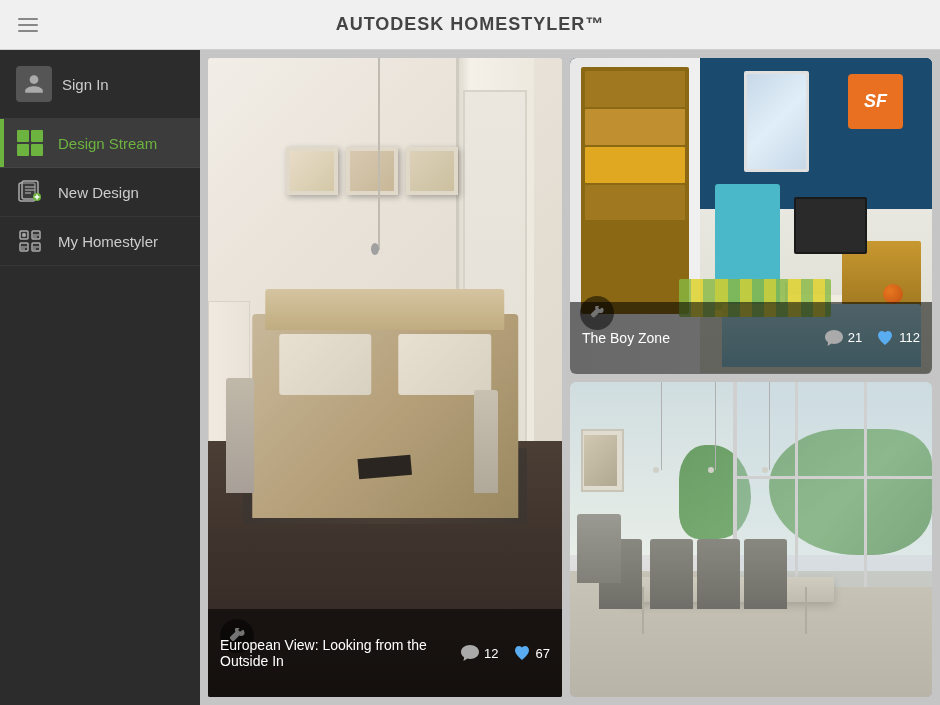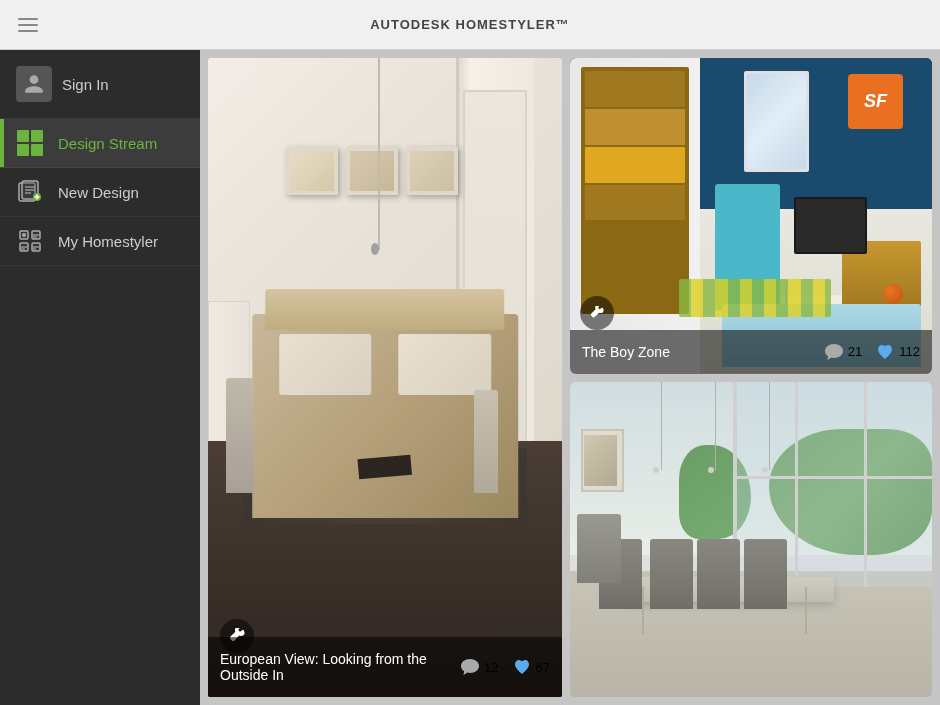"AUTODESK HOMESTYLER™" #header-title { font-size: 13px -> 18px }
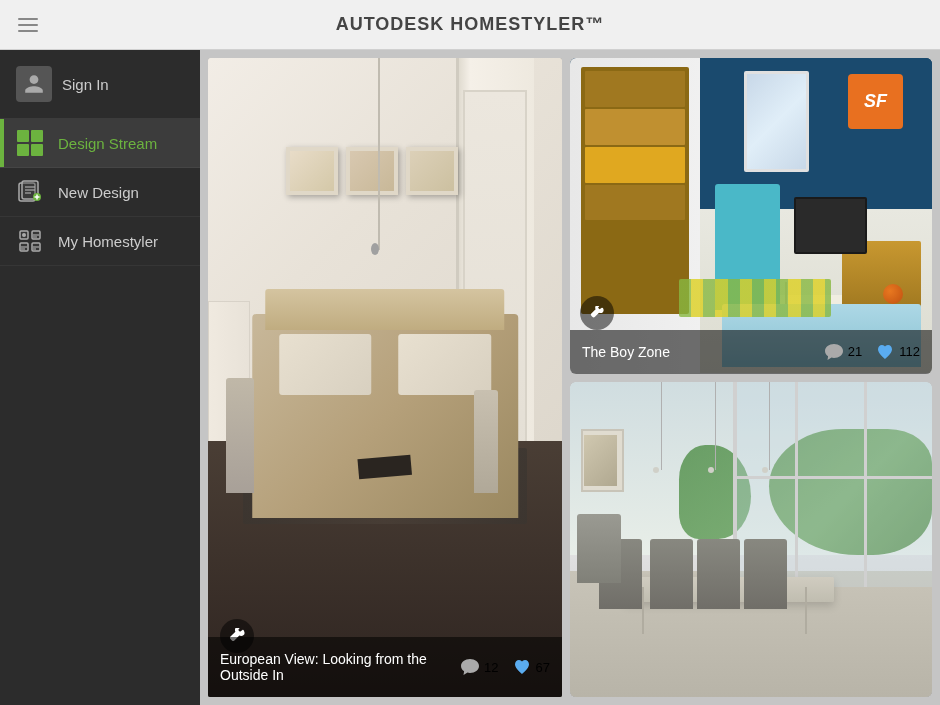"The Boy Zone" .card-overlay { padding: 14px 12px -> 28px 12px }
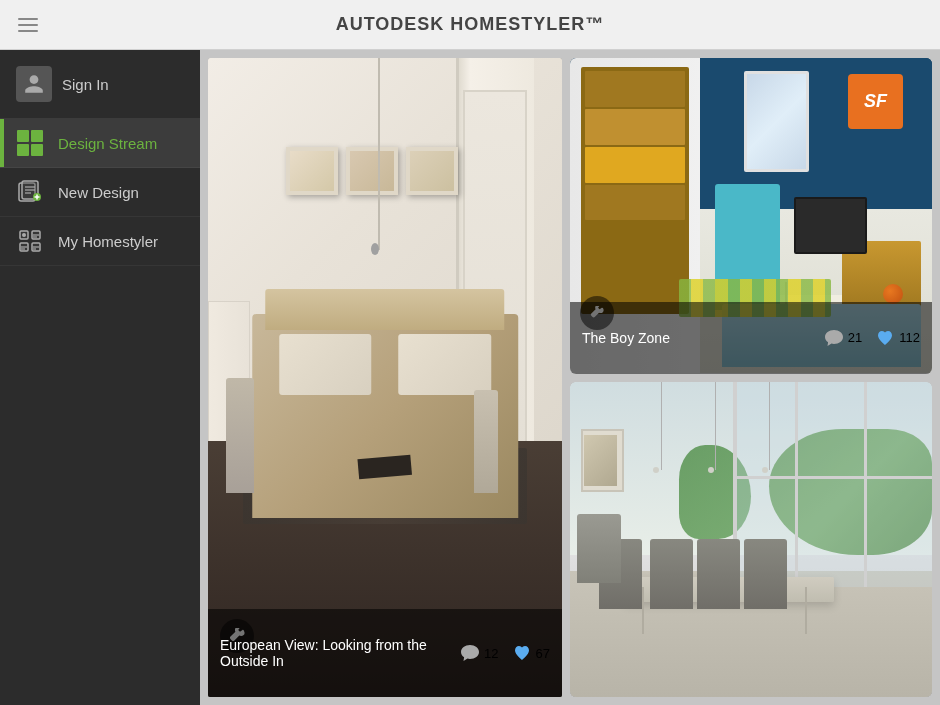"21" .stat { color: #000000 -> #ffffff }
